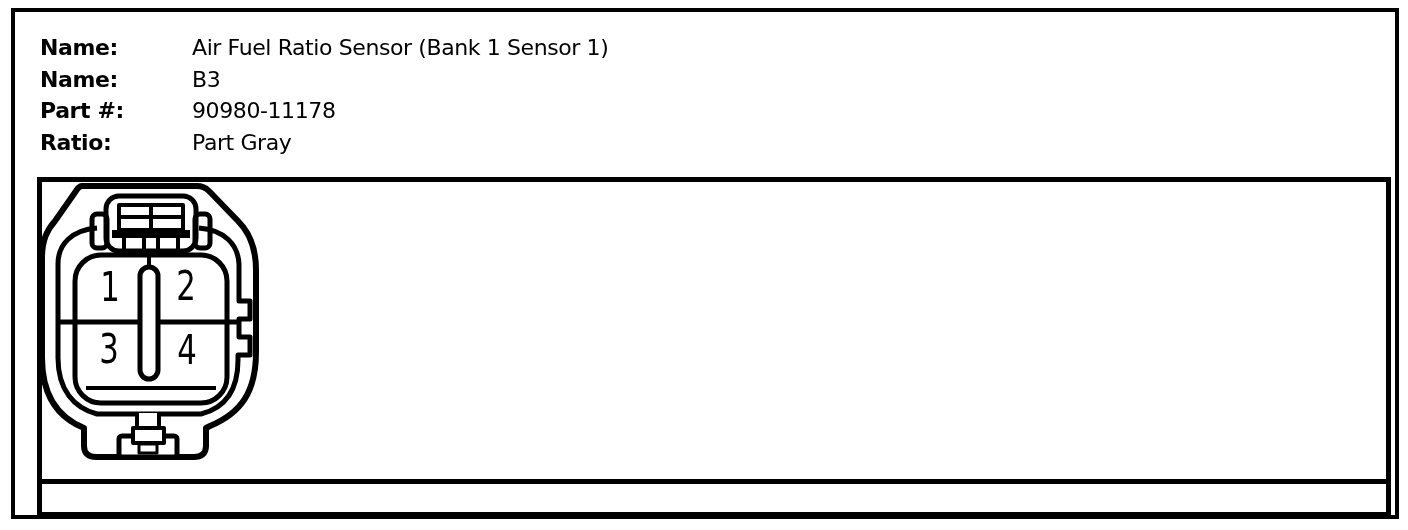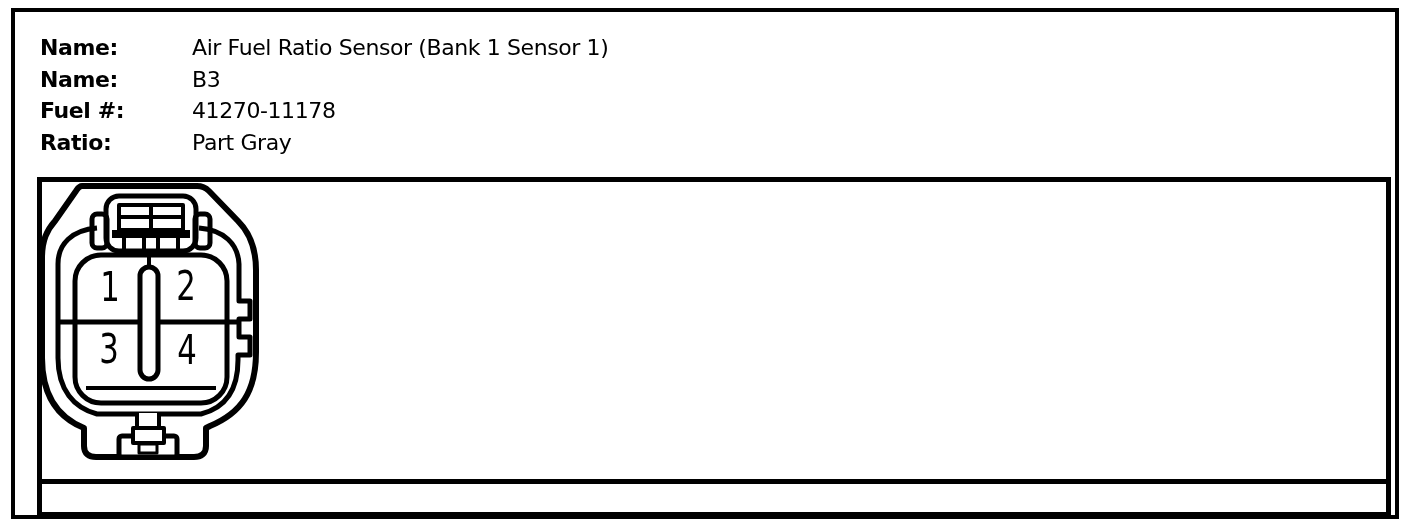"Fuel #:" span.info-label { text: Fuel -> Part }
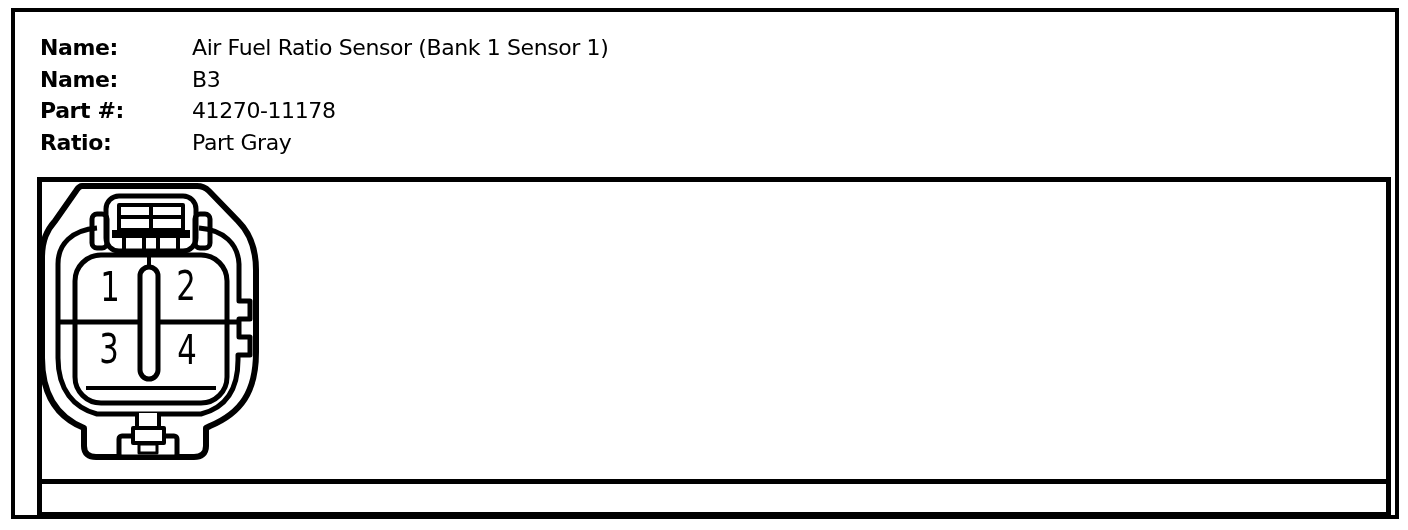"41270-11178" span.info-value { text: 41270-11178 -> 90980-11178 }
